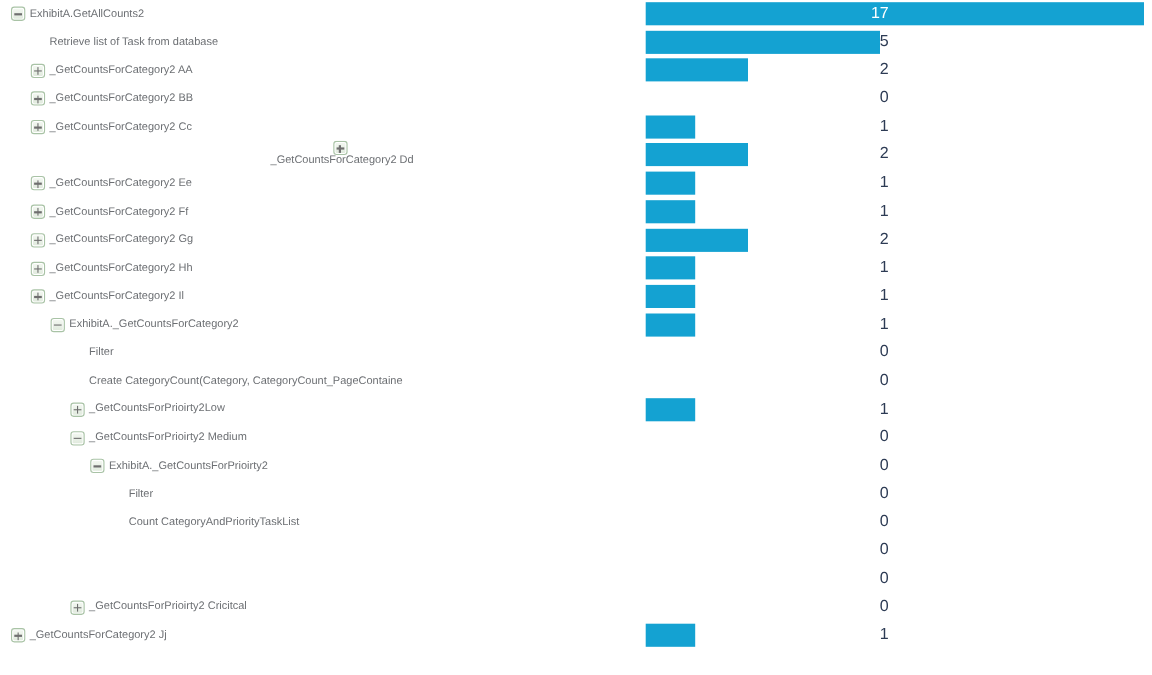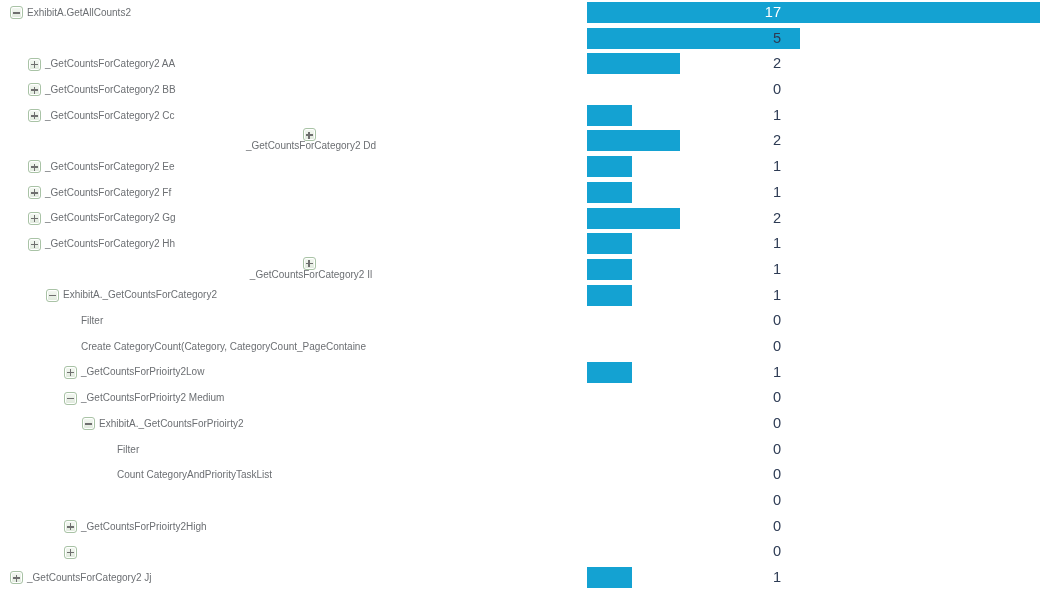"17" .value { left: 741px -> 768px }
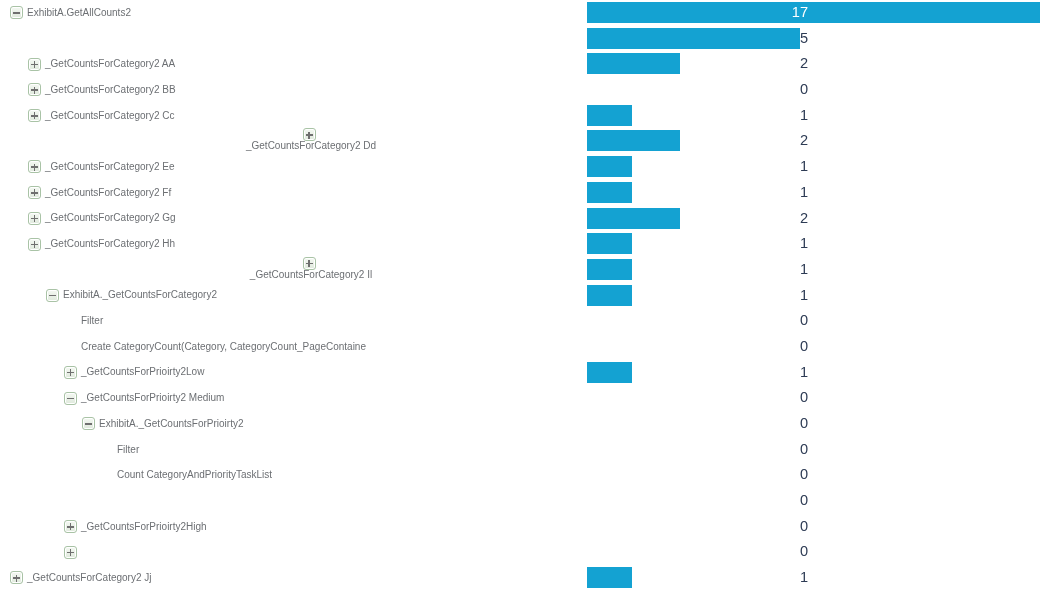"Retrieve list of Task from" div.row-label-wrap { html: none -> <div> <span></span> <span>Retrieve list of Task from database</span> </div> }
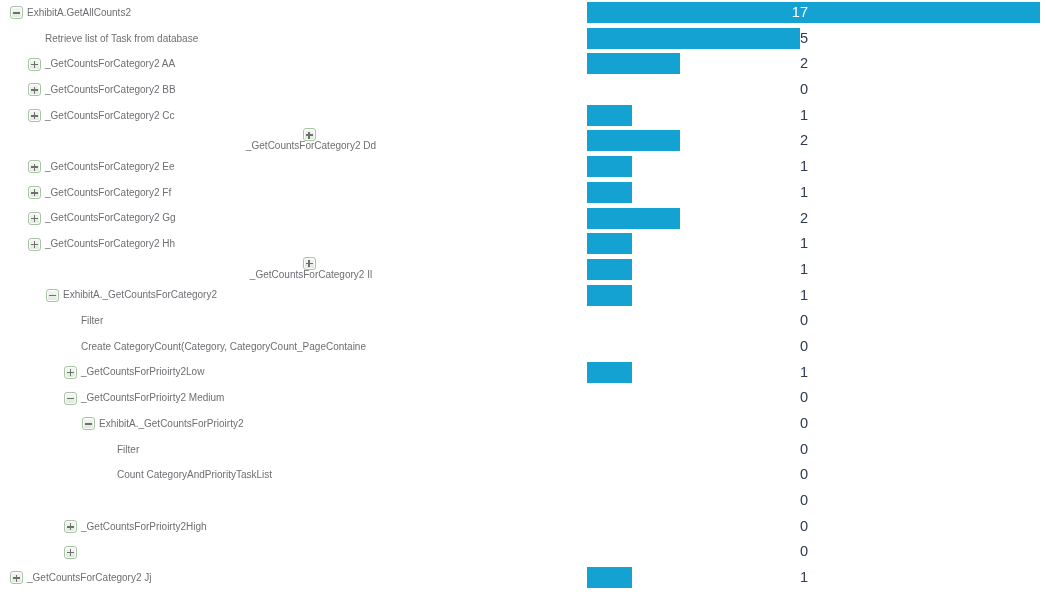"_GetCountsForCategory2 Il" div.row-label-wrap { flex-direction: column -> none }
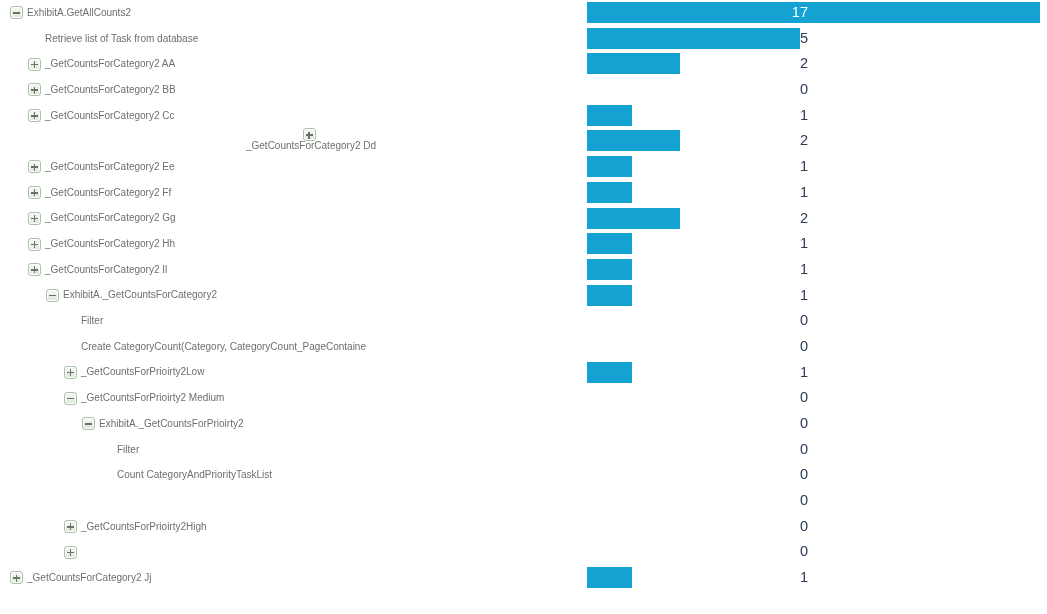"_GetCountsForPrioirty2High" div.row-label-wrap { html: <div> <span></span> <span>_GetCountsForPrioirty2High</span> </div> -> none }
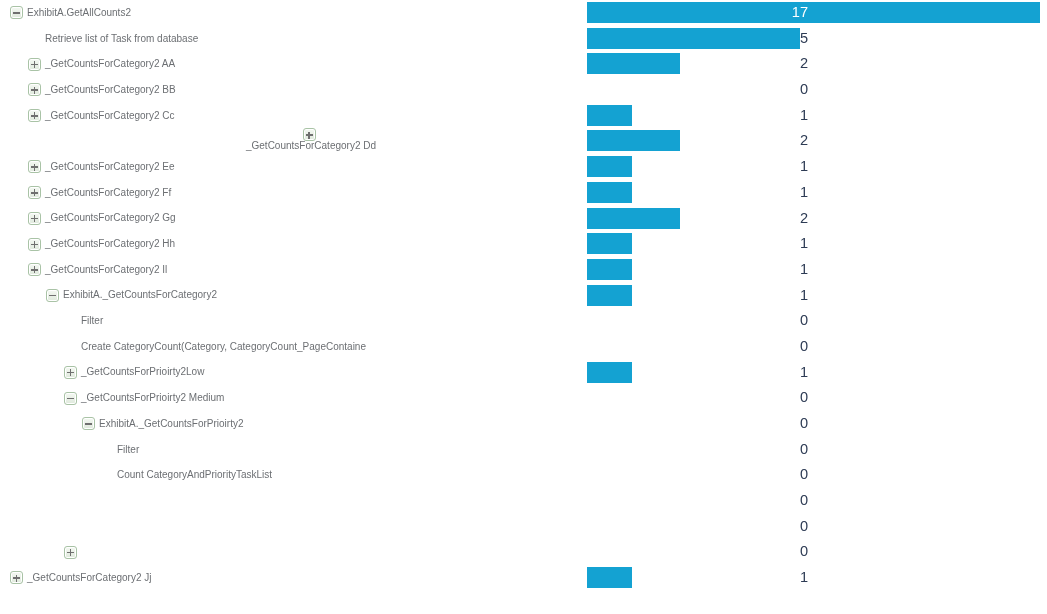"_GetCountsForPrioirty2 Cricitcal" span.row-text { html: none -> <span>_GetCountsForPrioirty2 Cricitcal</span> }
